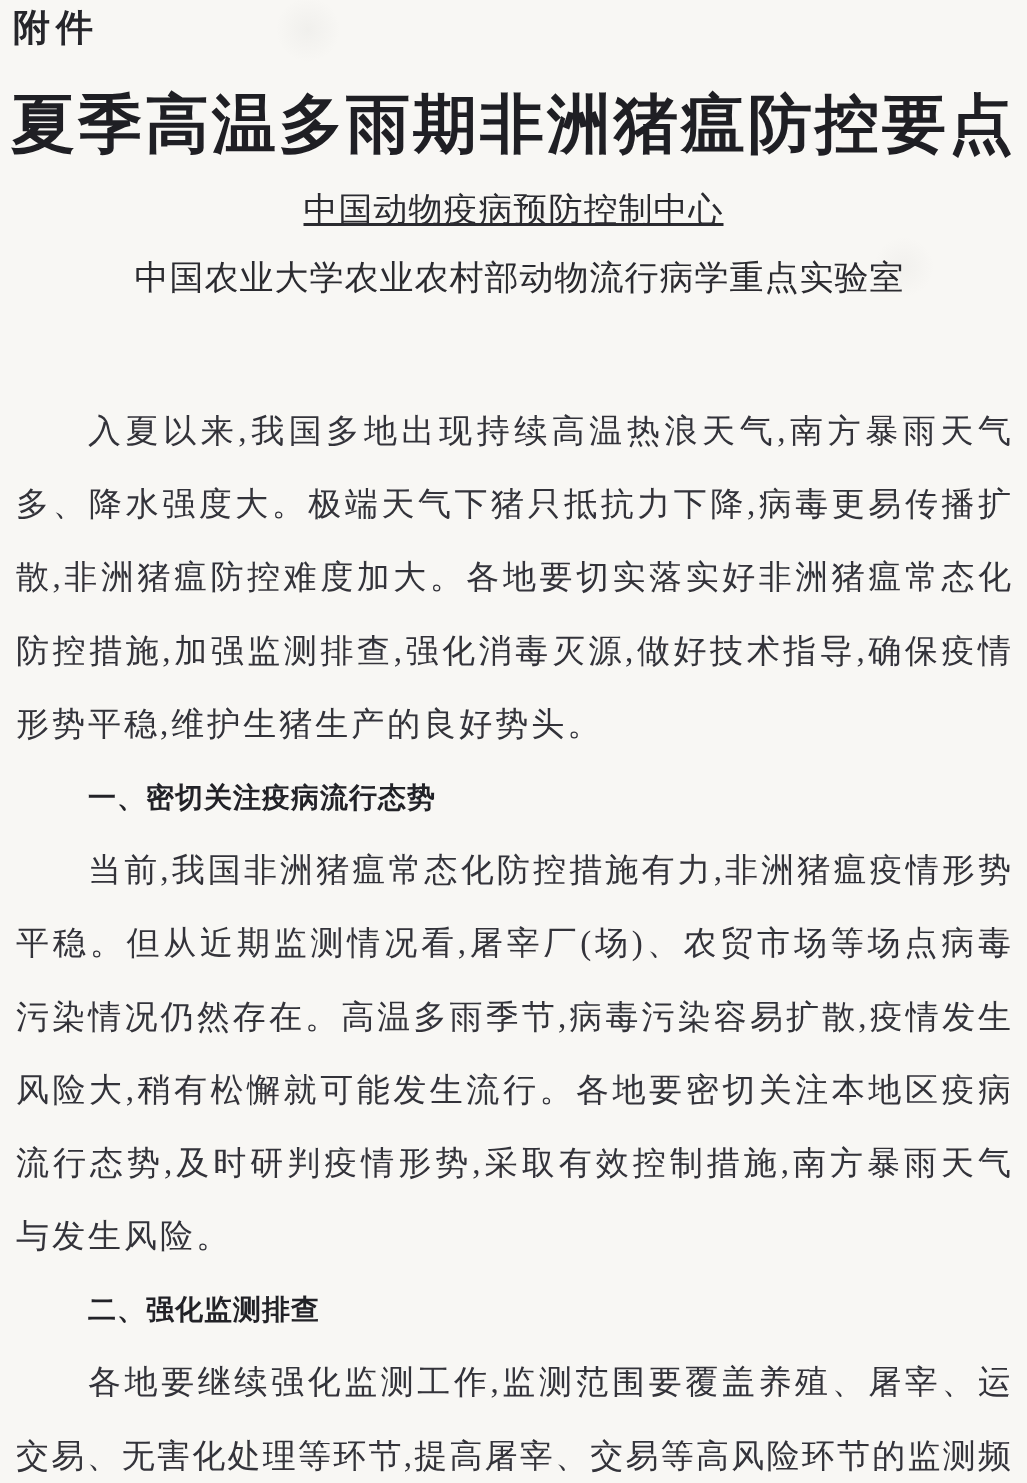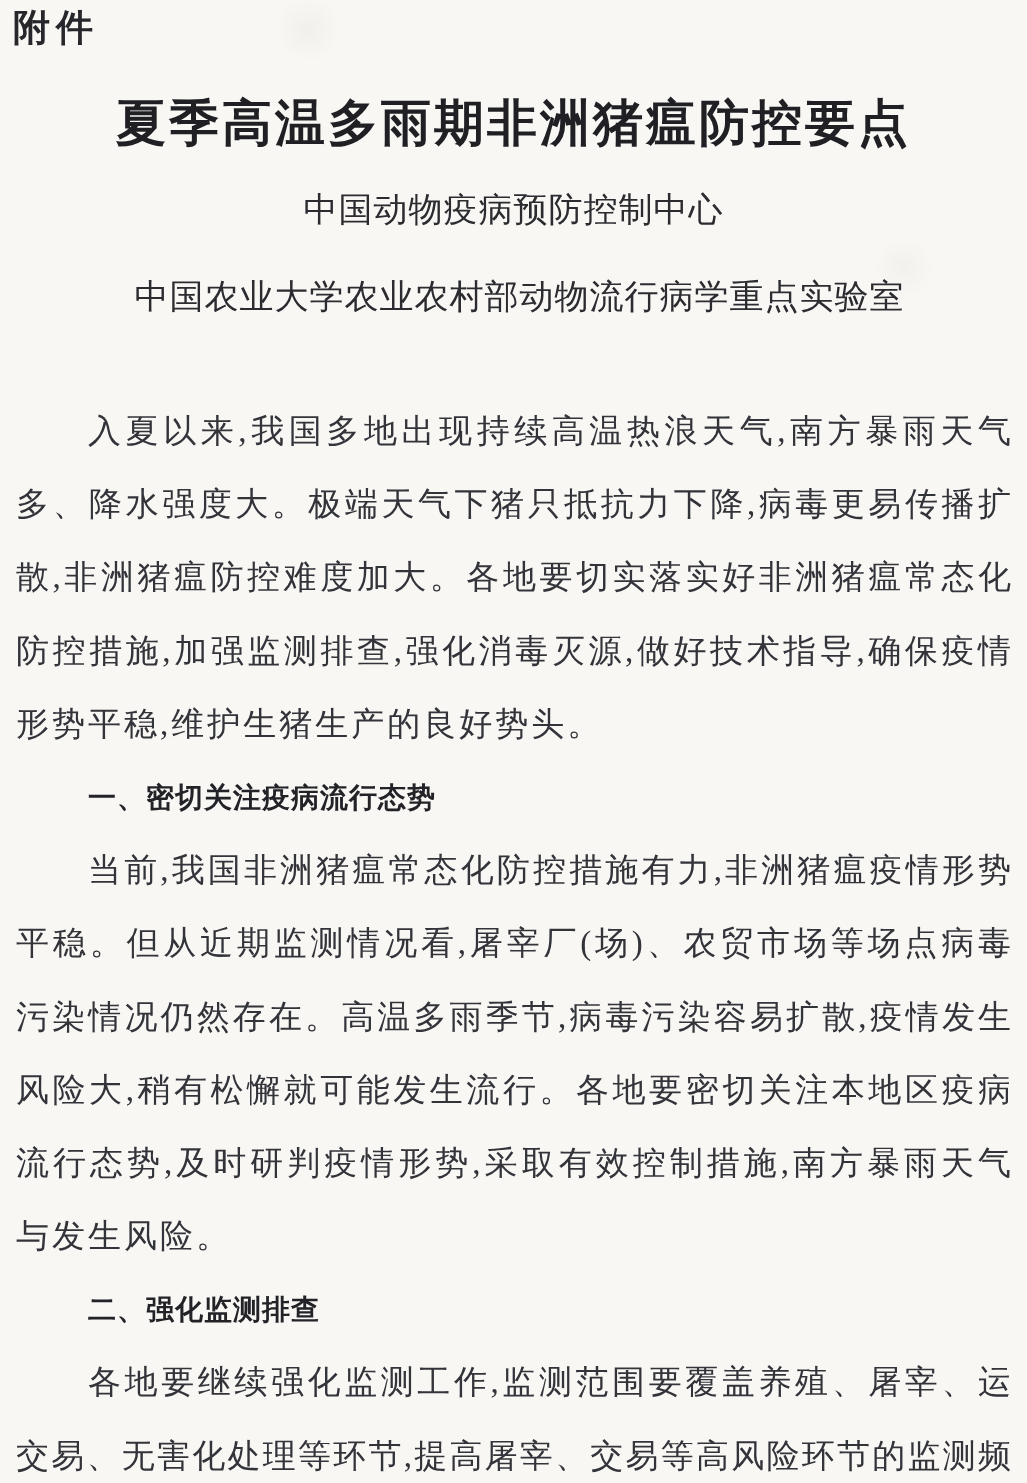"夏季高温多雨期非洲猪瘟防控要点" .doc-title { font-family: Liberation Serif, serif -> Liberation Mono, monospace; font-size: 50px -> 64px; margin: 0 -> 6px }
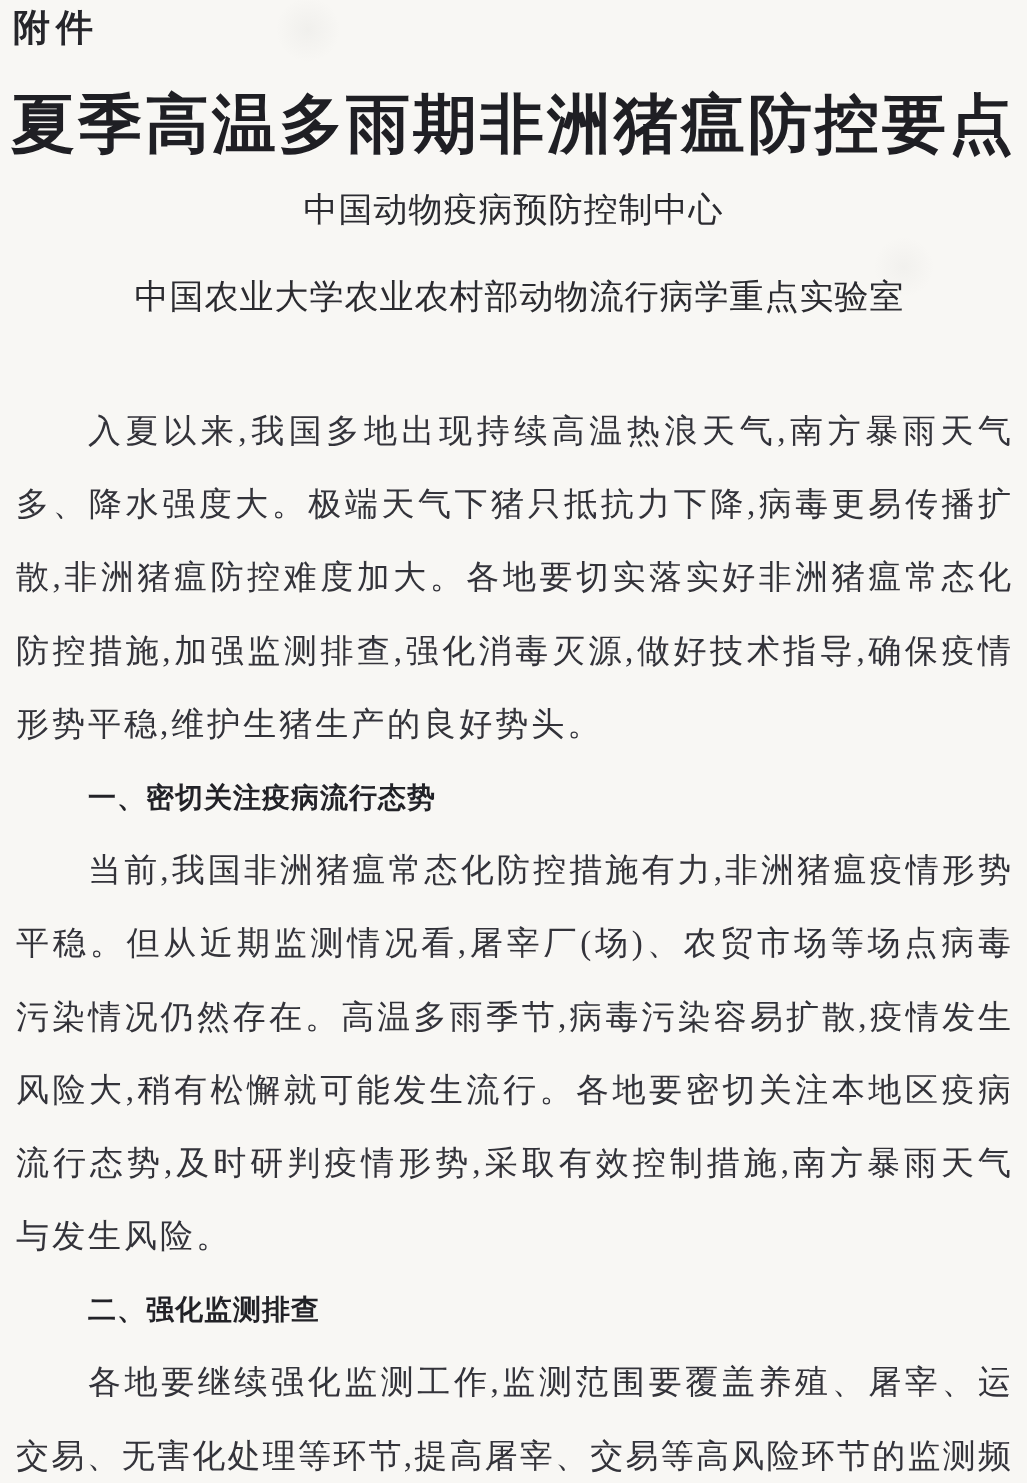"中国动物疫病预防控制中心" .issuer-1 { text-decoration: none -> underline }
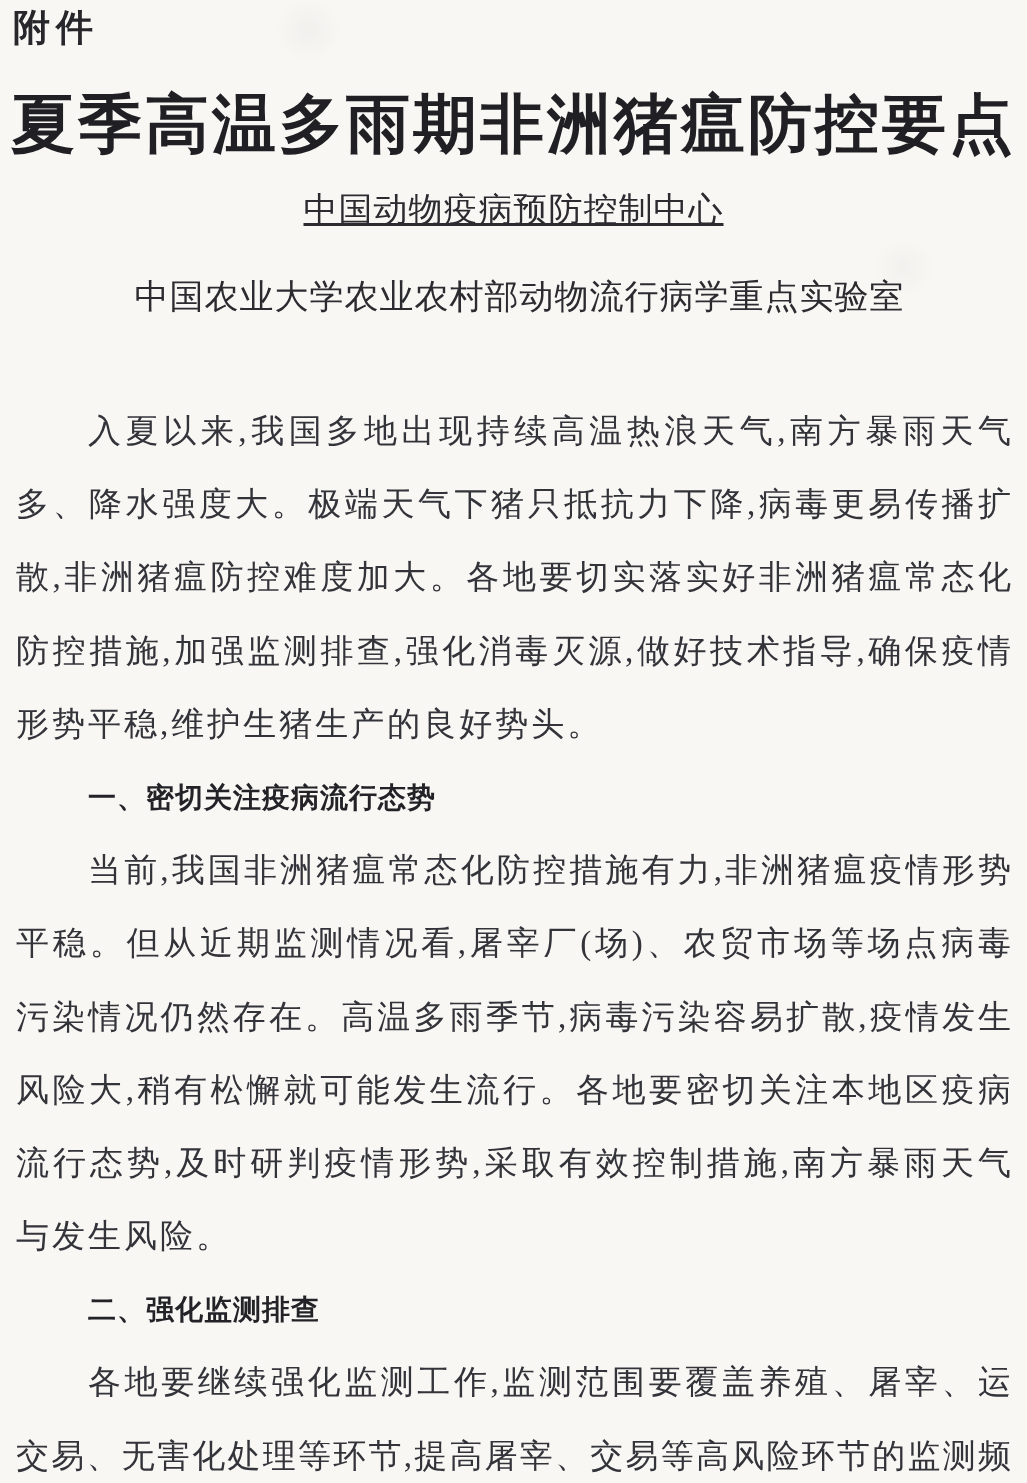"中国农业大学农业农村部动物流行病学重点实验室" .issuer-2 { top: 275px -> 256px }
